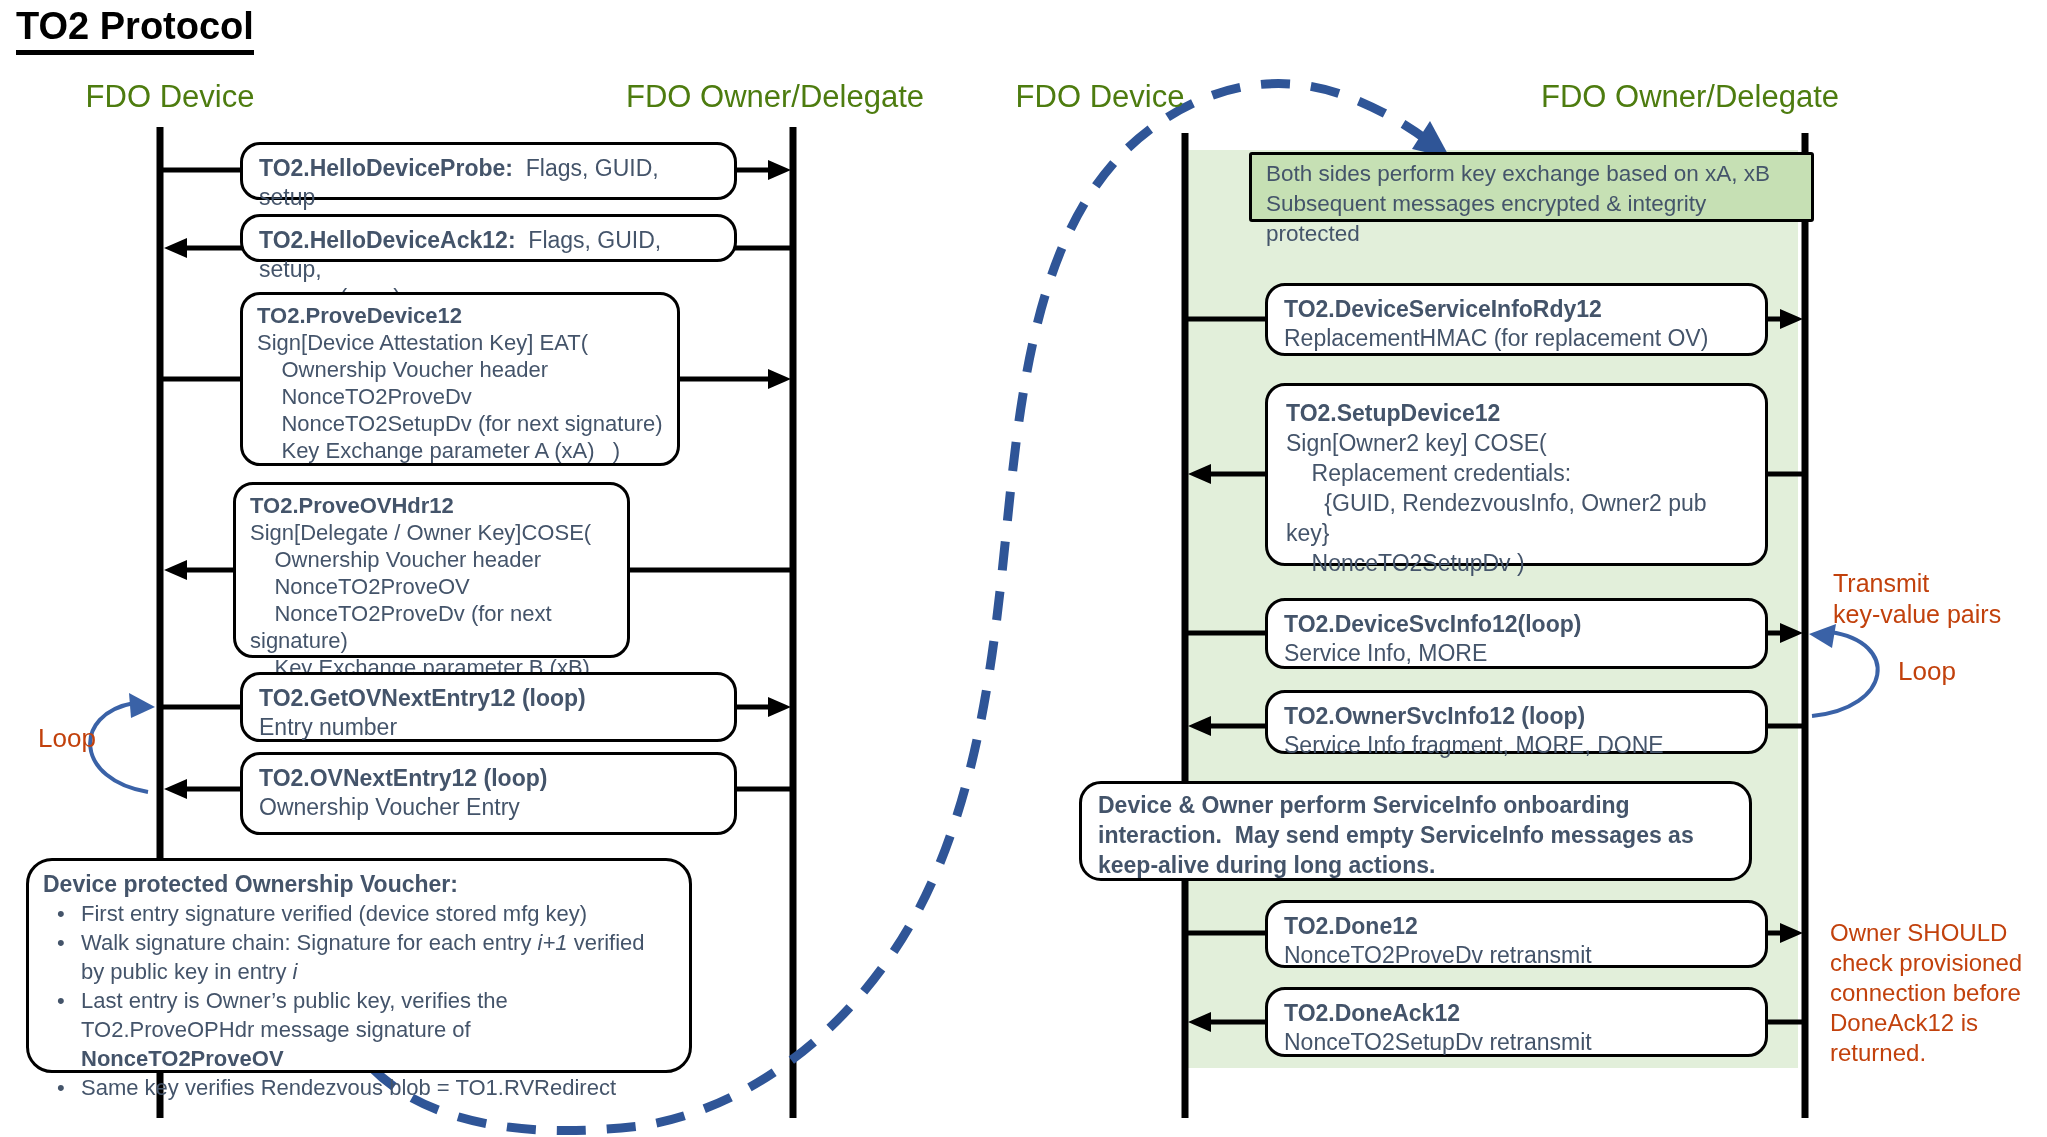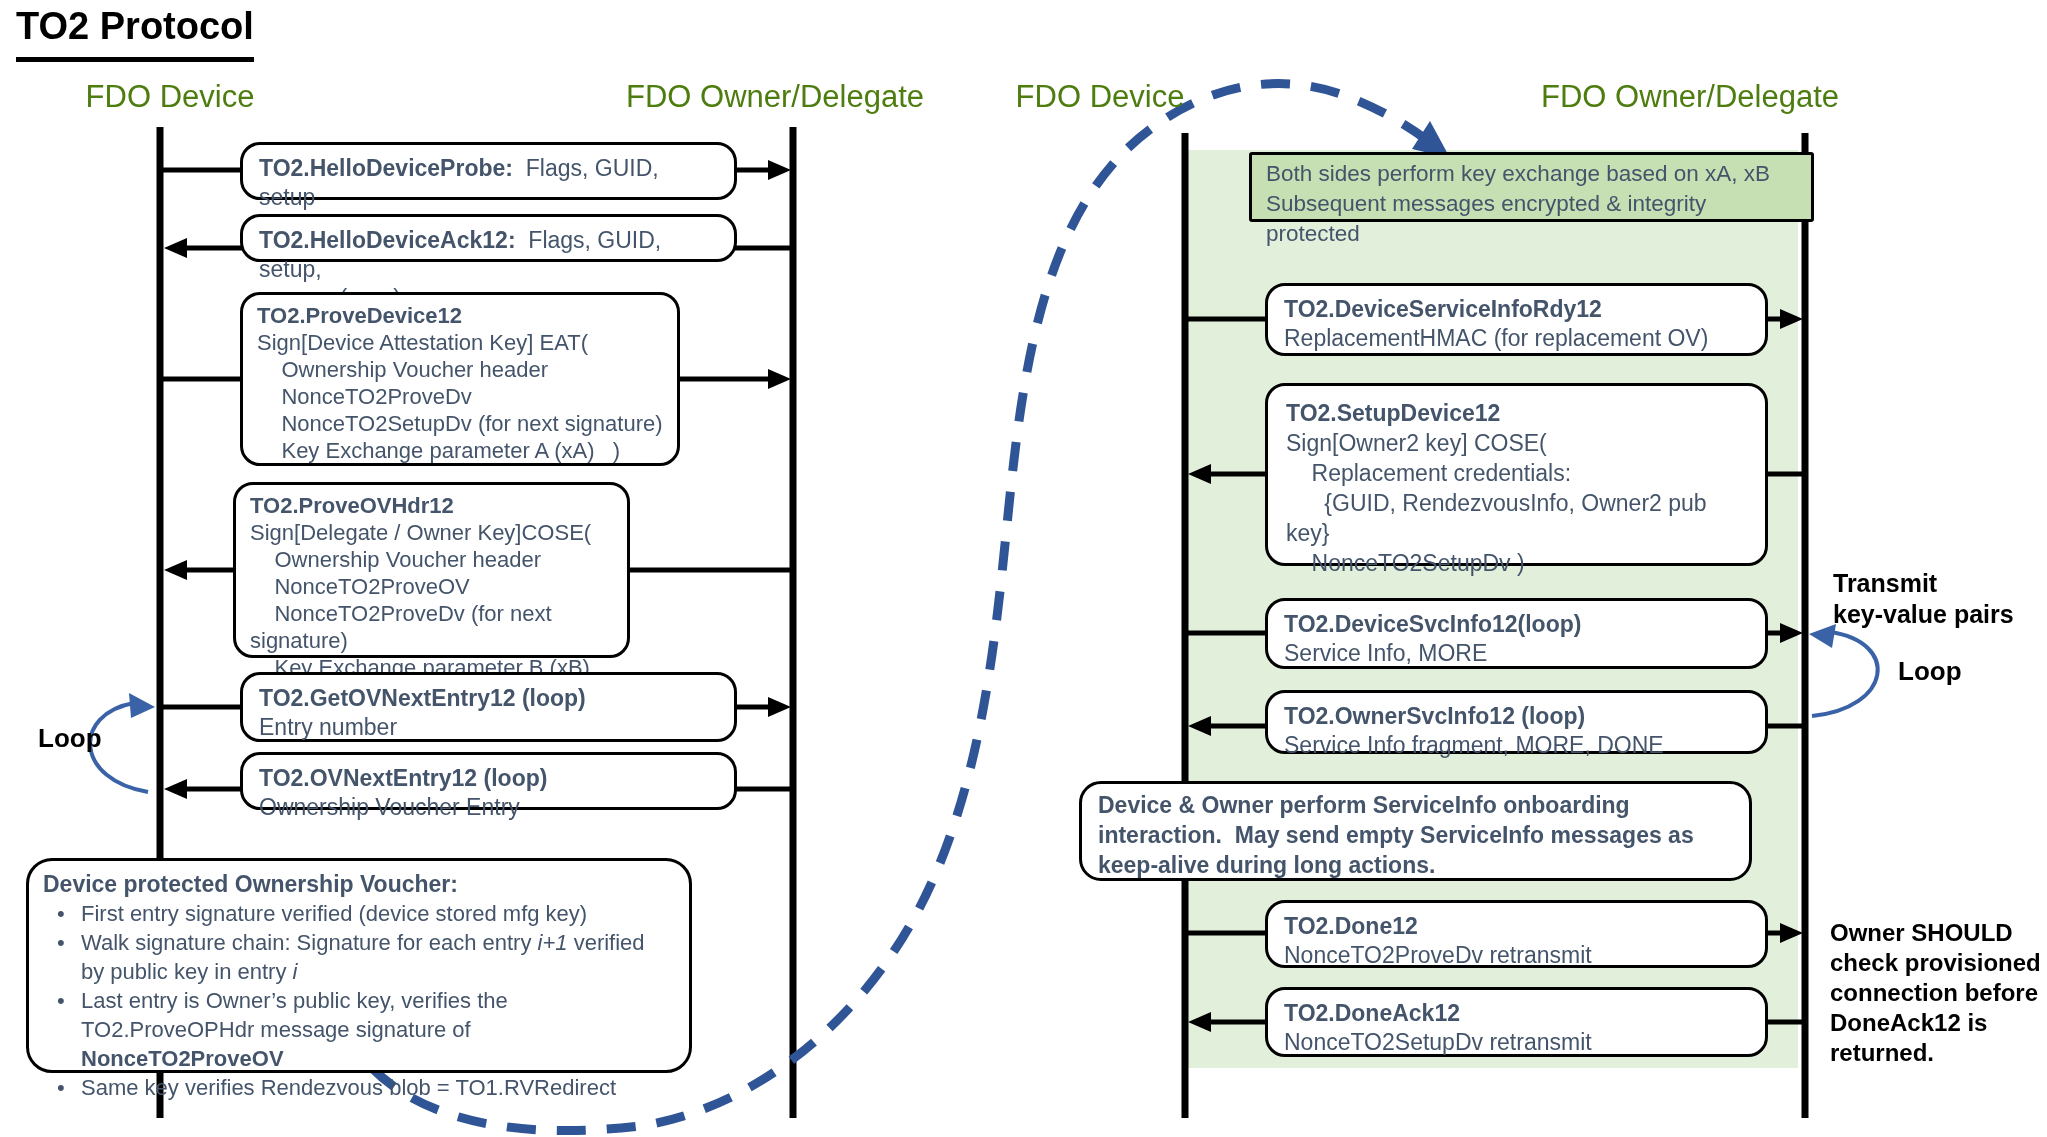"TO2 Protocol" .page-title { padding-bottom: 9px -> 2px }
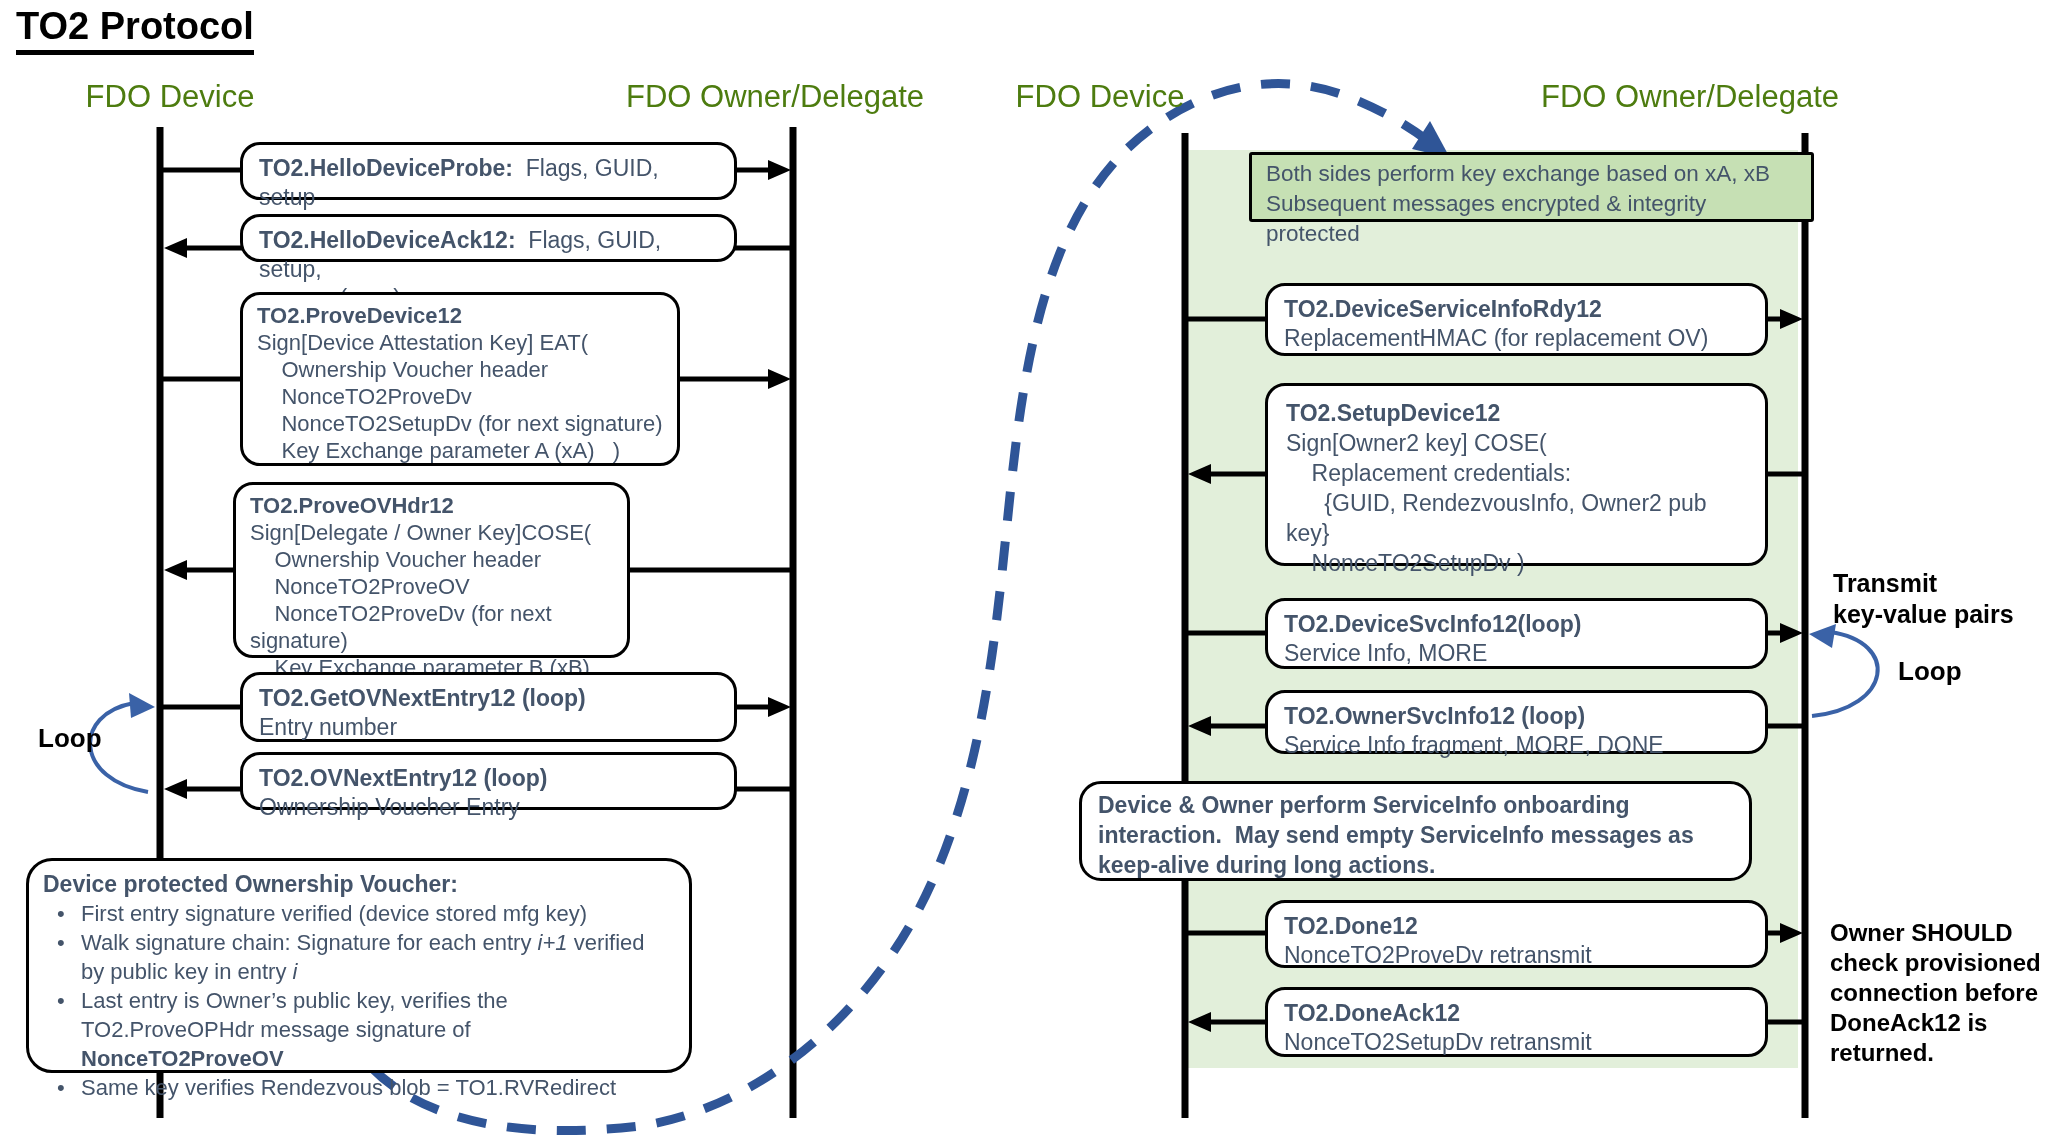"Transmit" .annot { color: #000000 -> #c2410c; font-weight: bold -> normal }
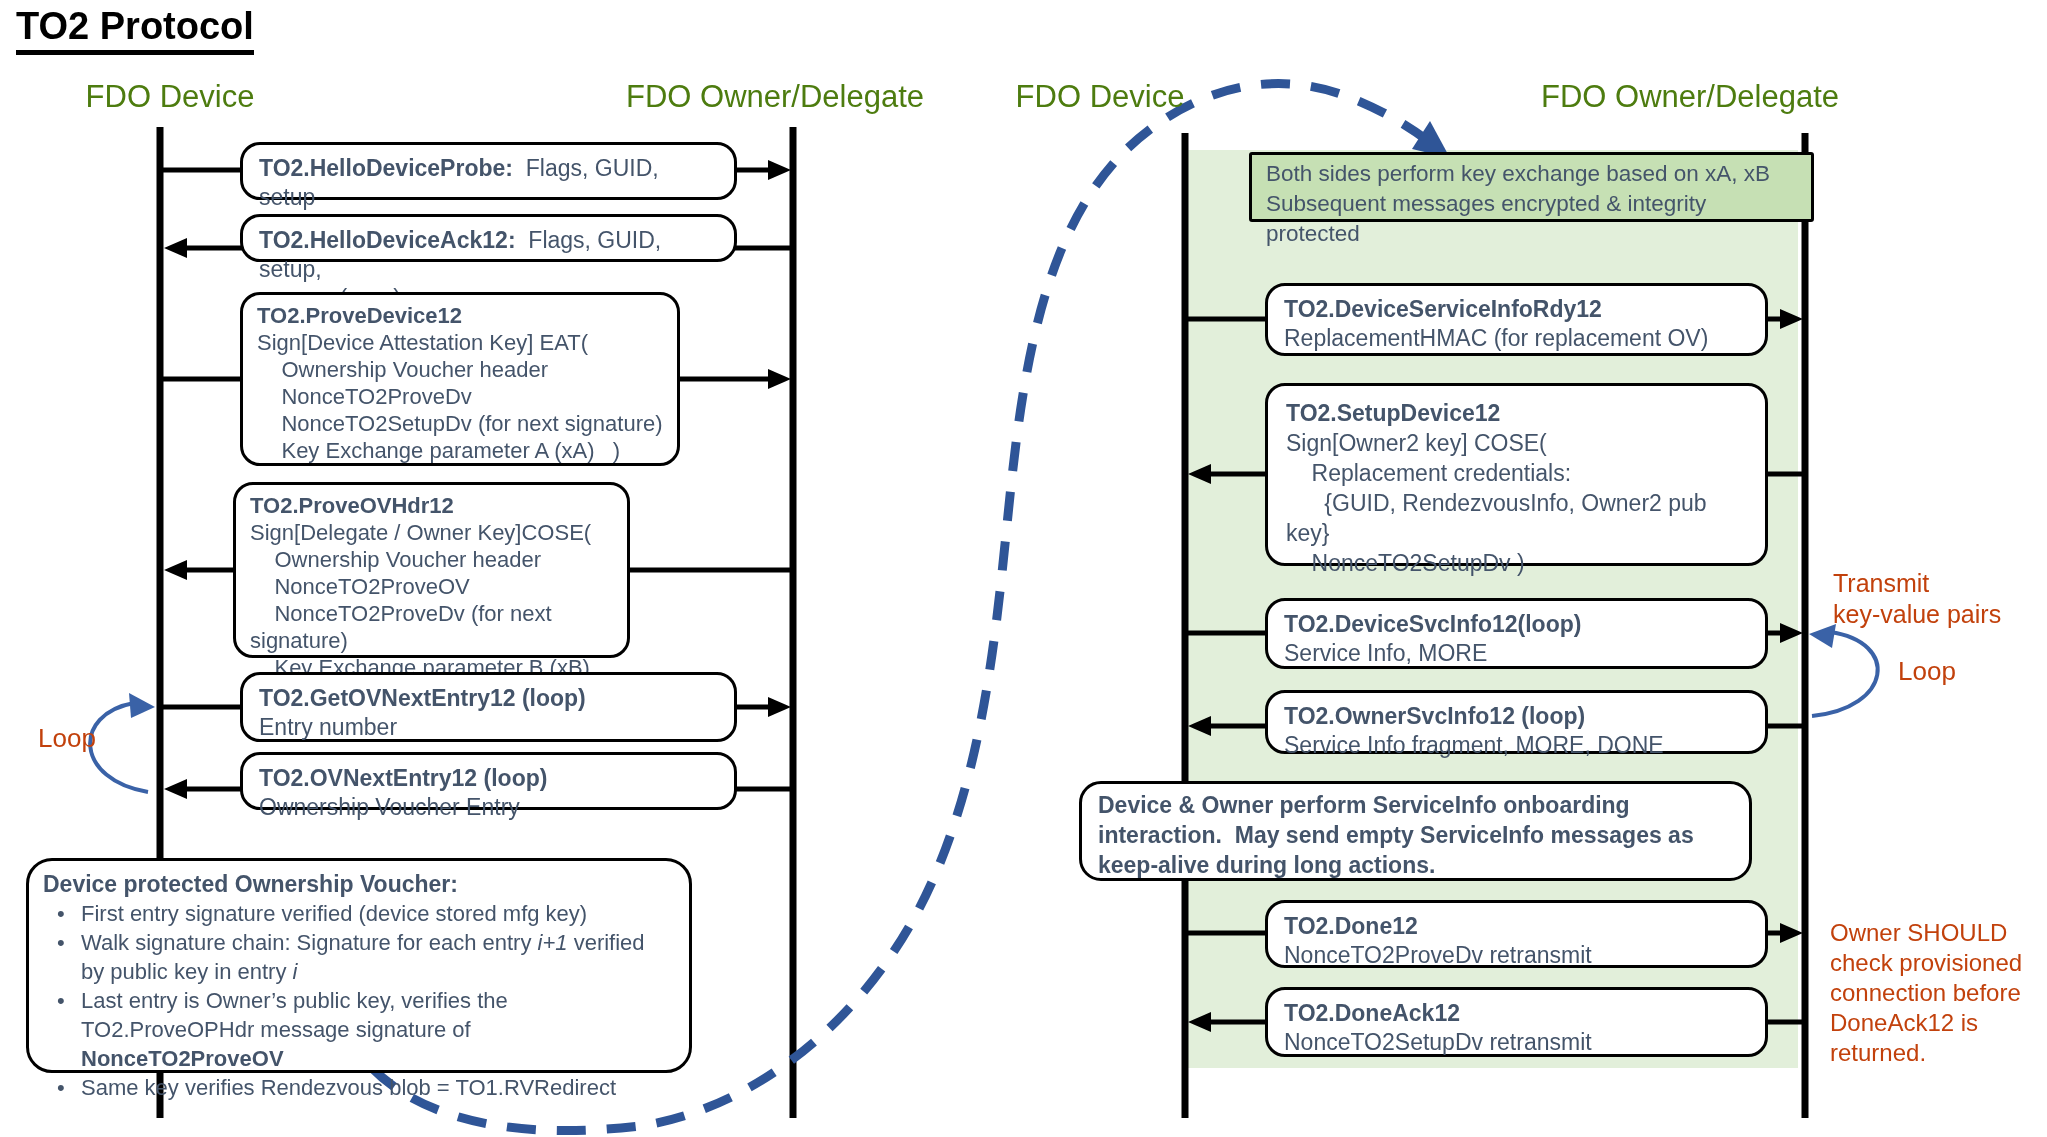"TO2.OVNextEntry12 (loop)" div.box { height: 58px -> 83px }
